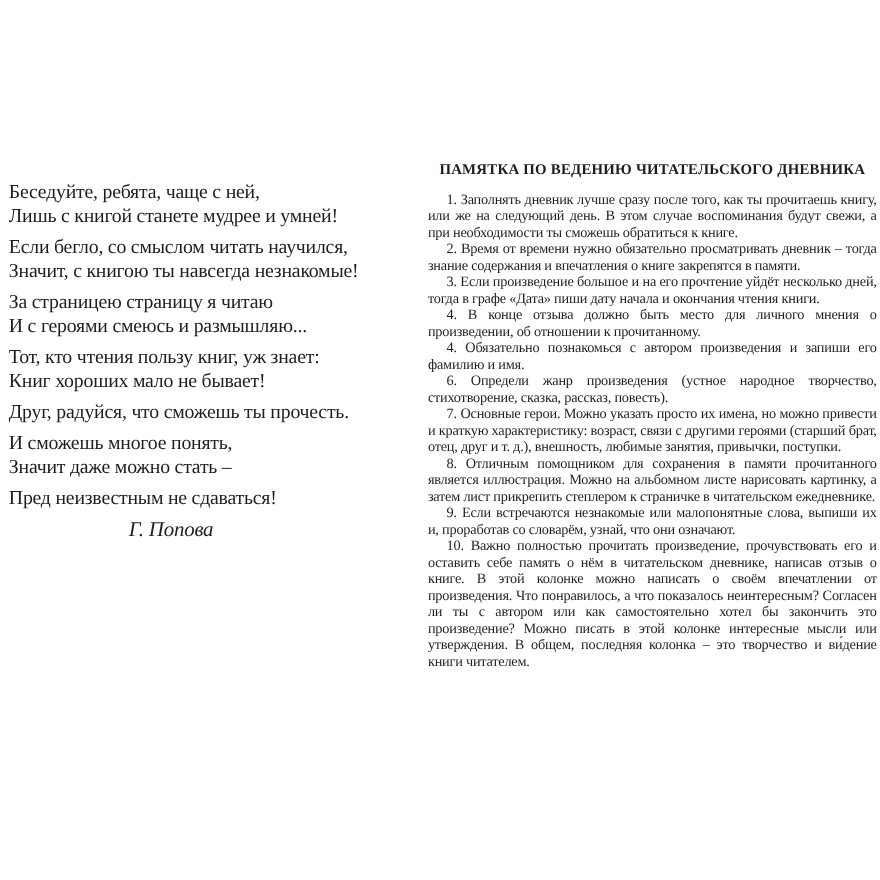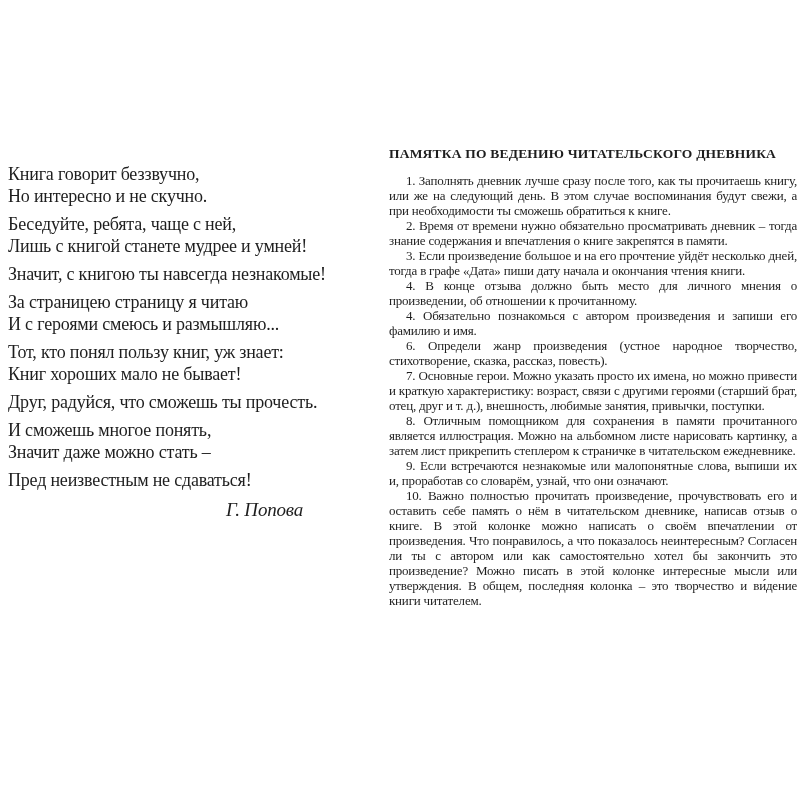"ПАМЯТКА ПО ВЕДЕНИЮ ЧИТАТЕЛЬСКОГО" .memo-title { text-align: none -> center }
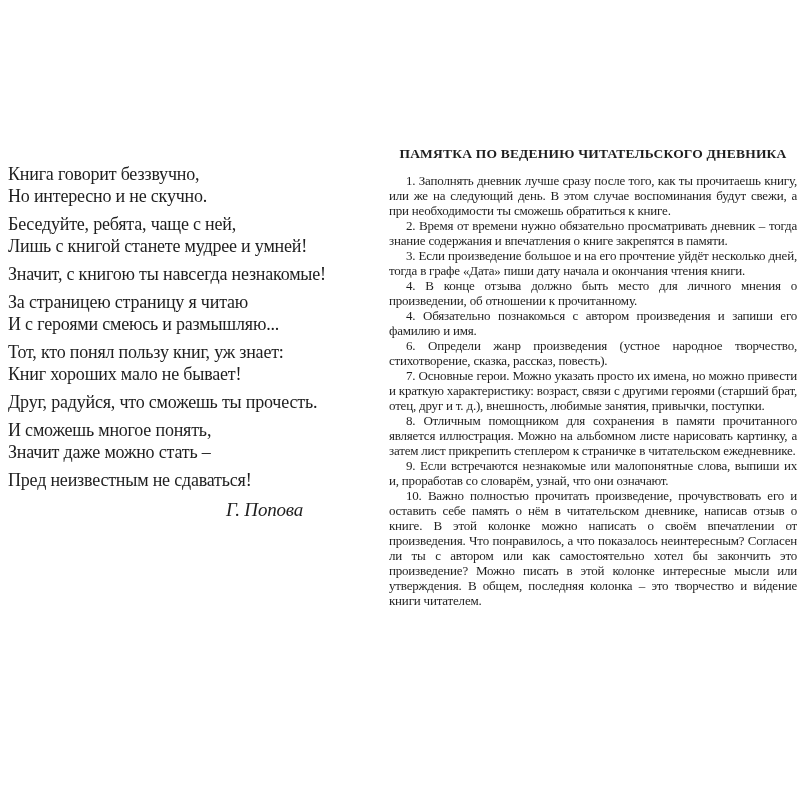"Книга говорит беззвучно," p.stanza { html: <p> <span>Книга говорит беззвучно,</span> <span>Но интересно и не скучно.</span> </p> -> none }
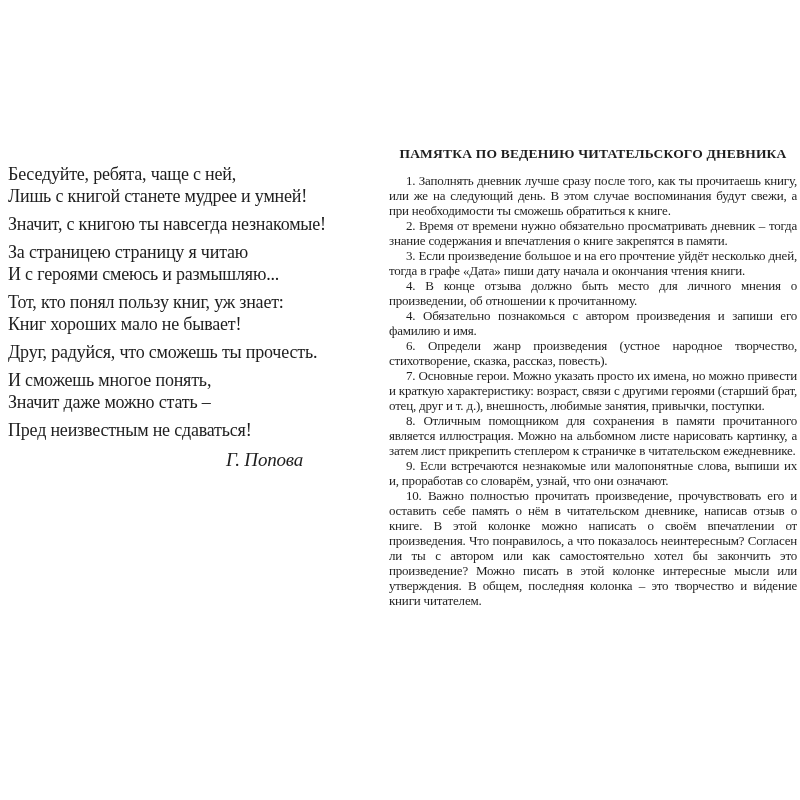"Если бегло, со смыслом читать" span.line { html: none -> <span>Если бегло, со смыслом читать научился,</span> }
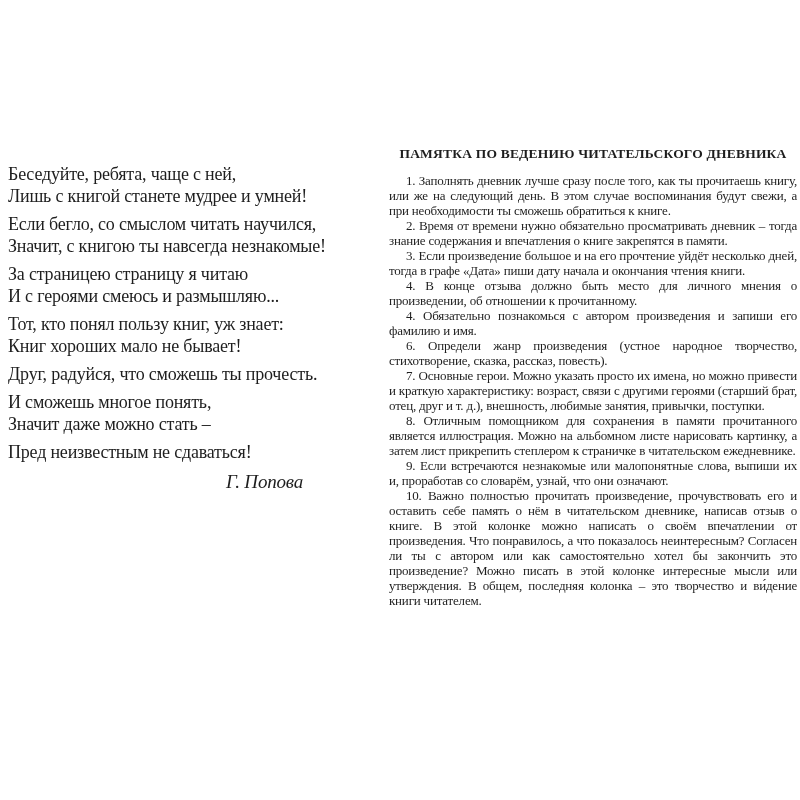"Тот, кто понял пользу книг," span.line { text: понял -> чтения }
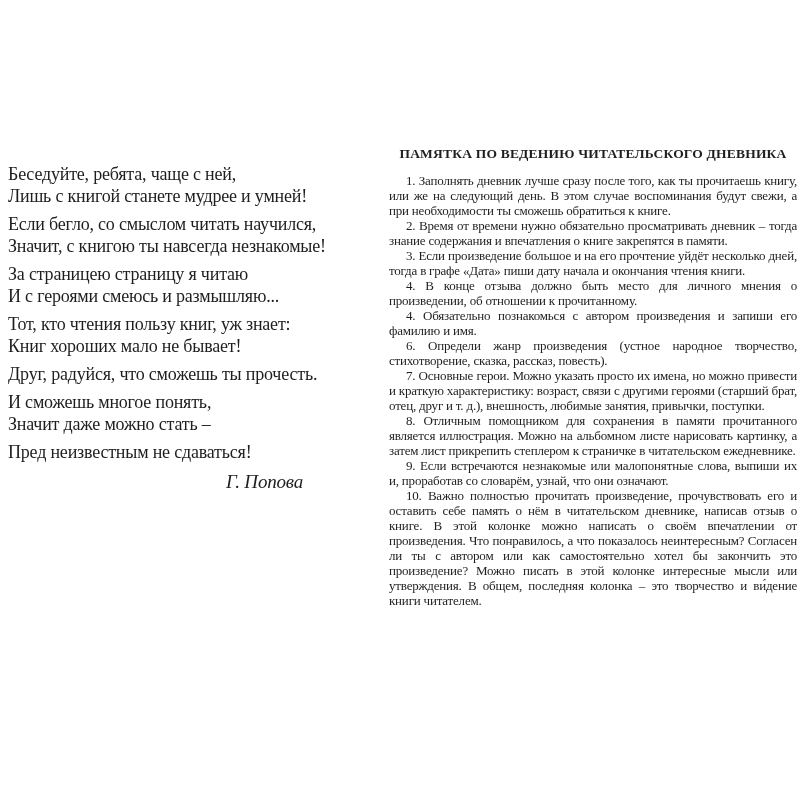"Г. Попова" .poem-author { text-align: right -> center }
